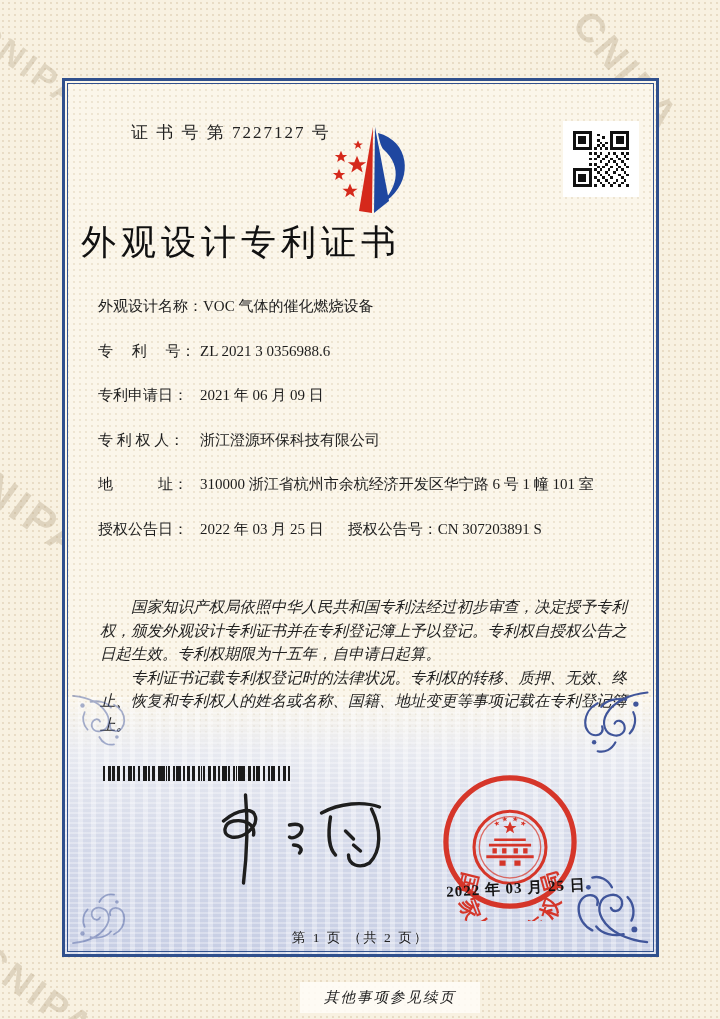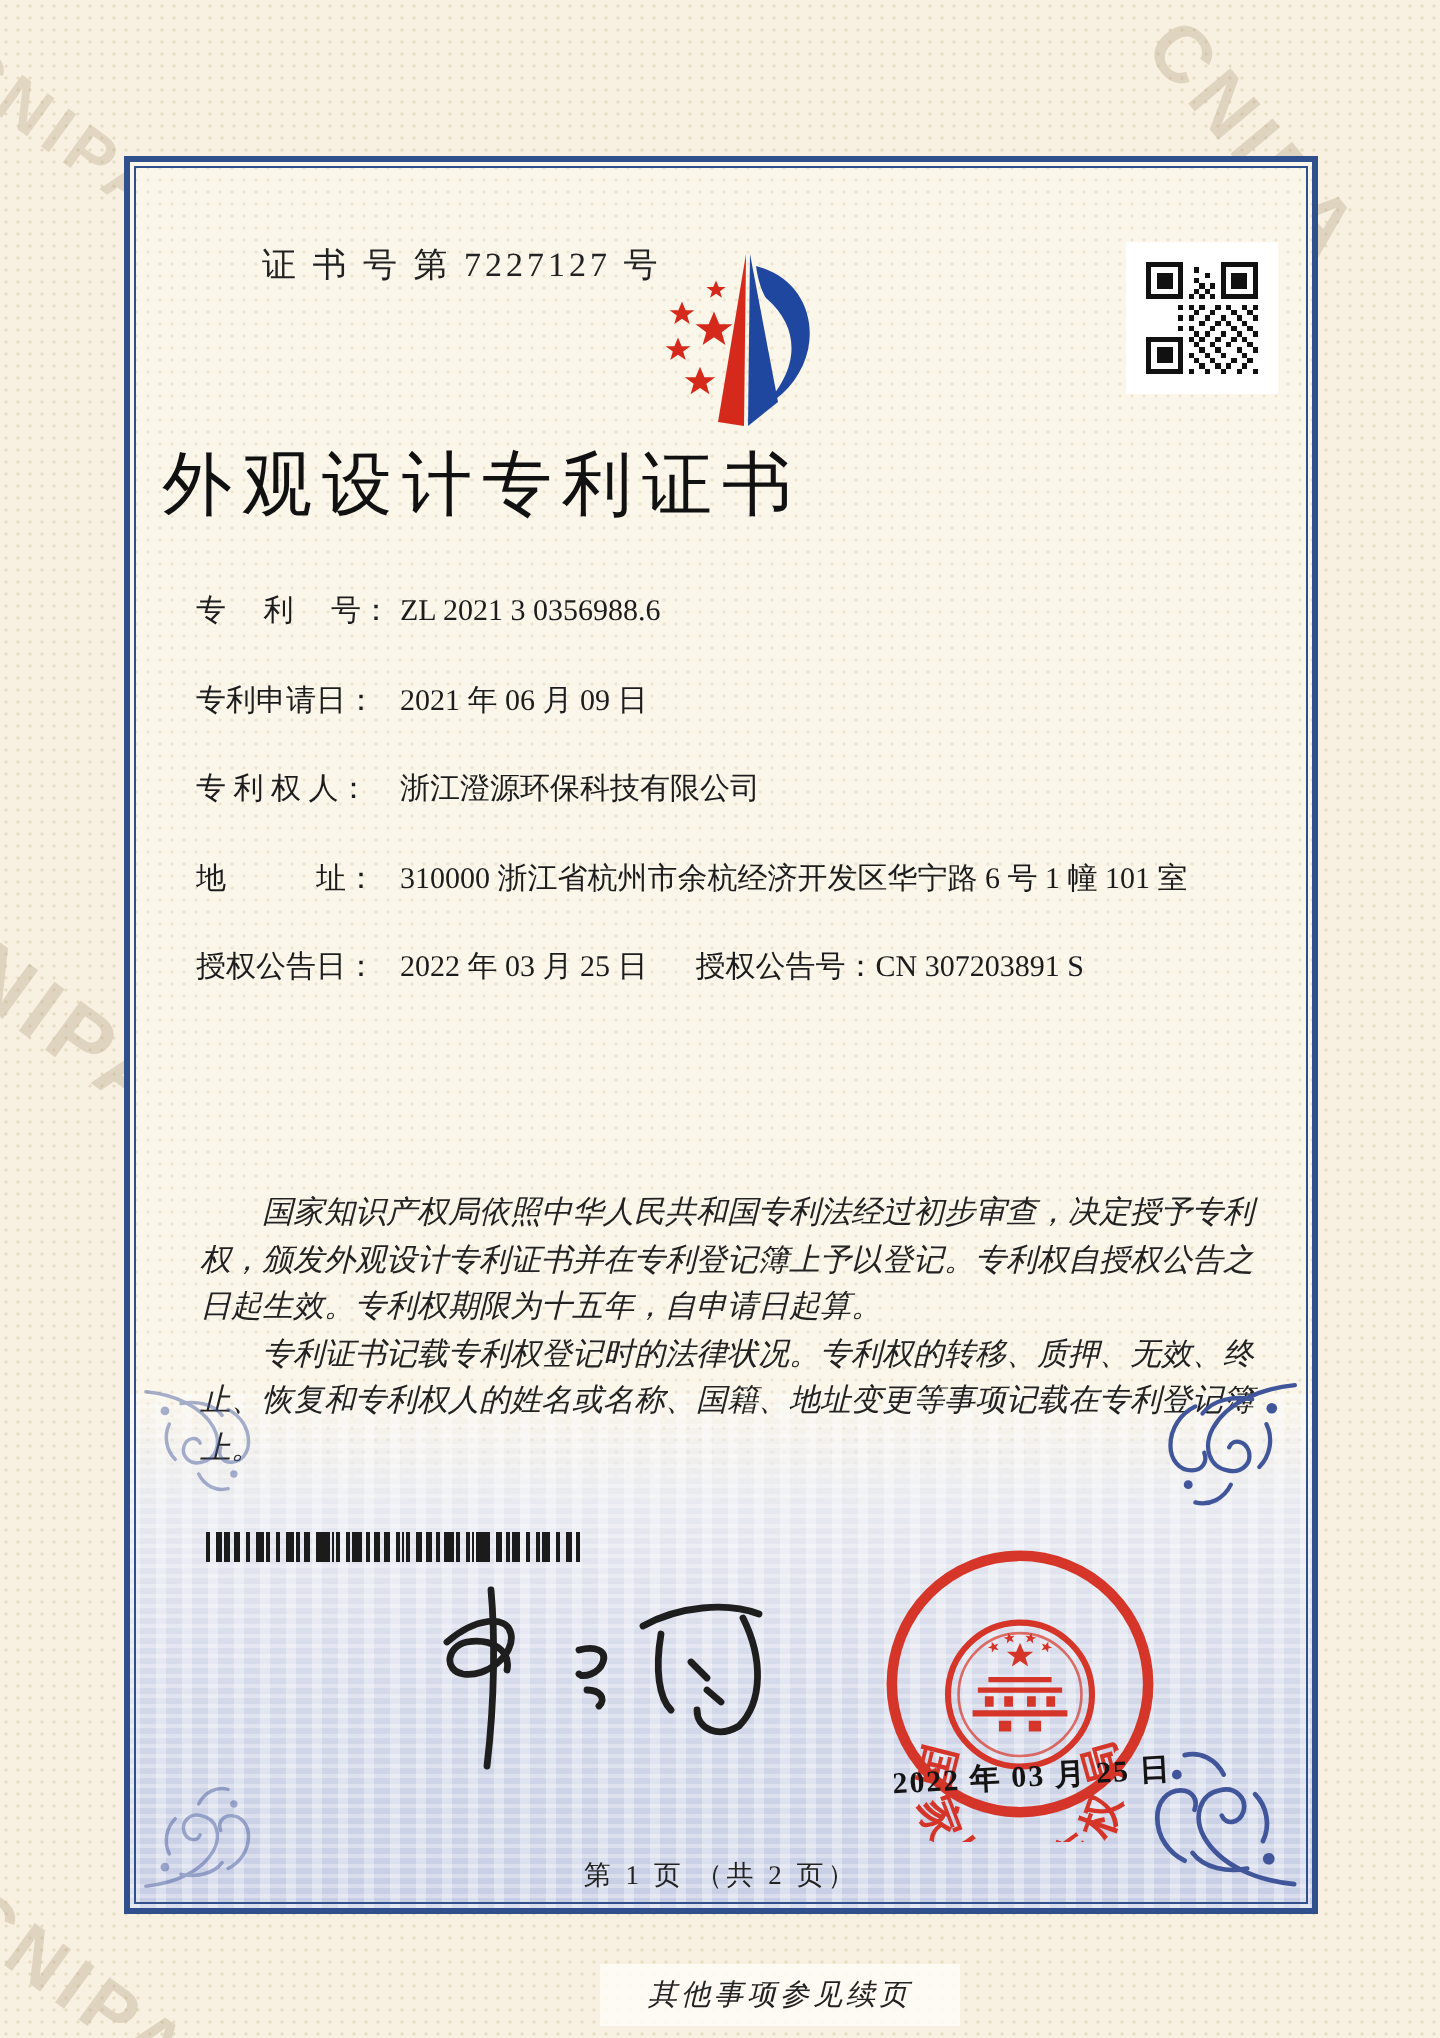"外观设计名称：" div.frow { html: none -> <div> <span>外观设计名称：</span> <span>VOC 气体的催化燃烧设备</span> </div> }
